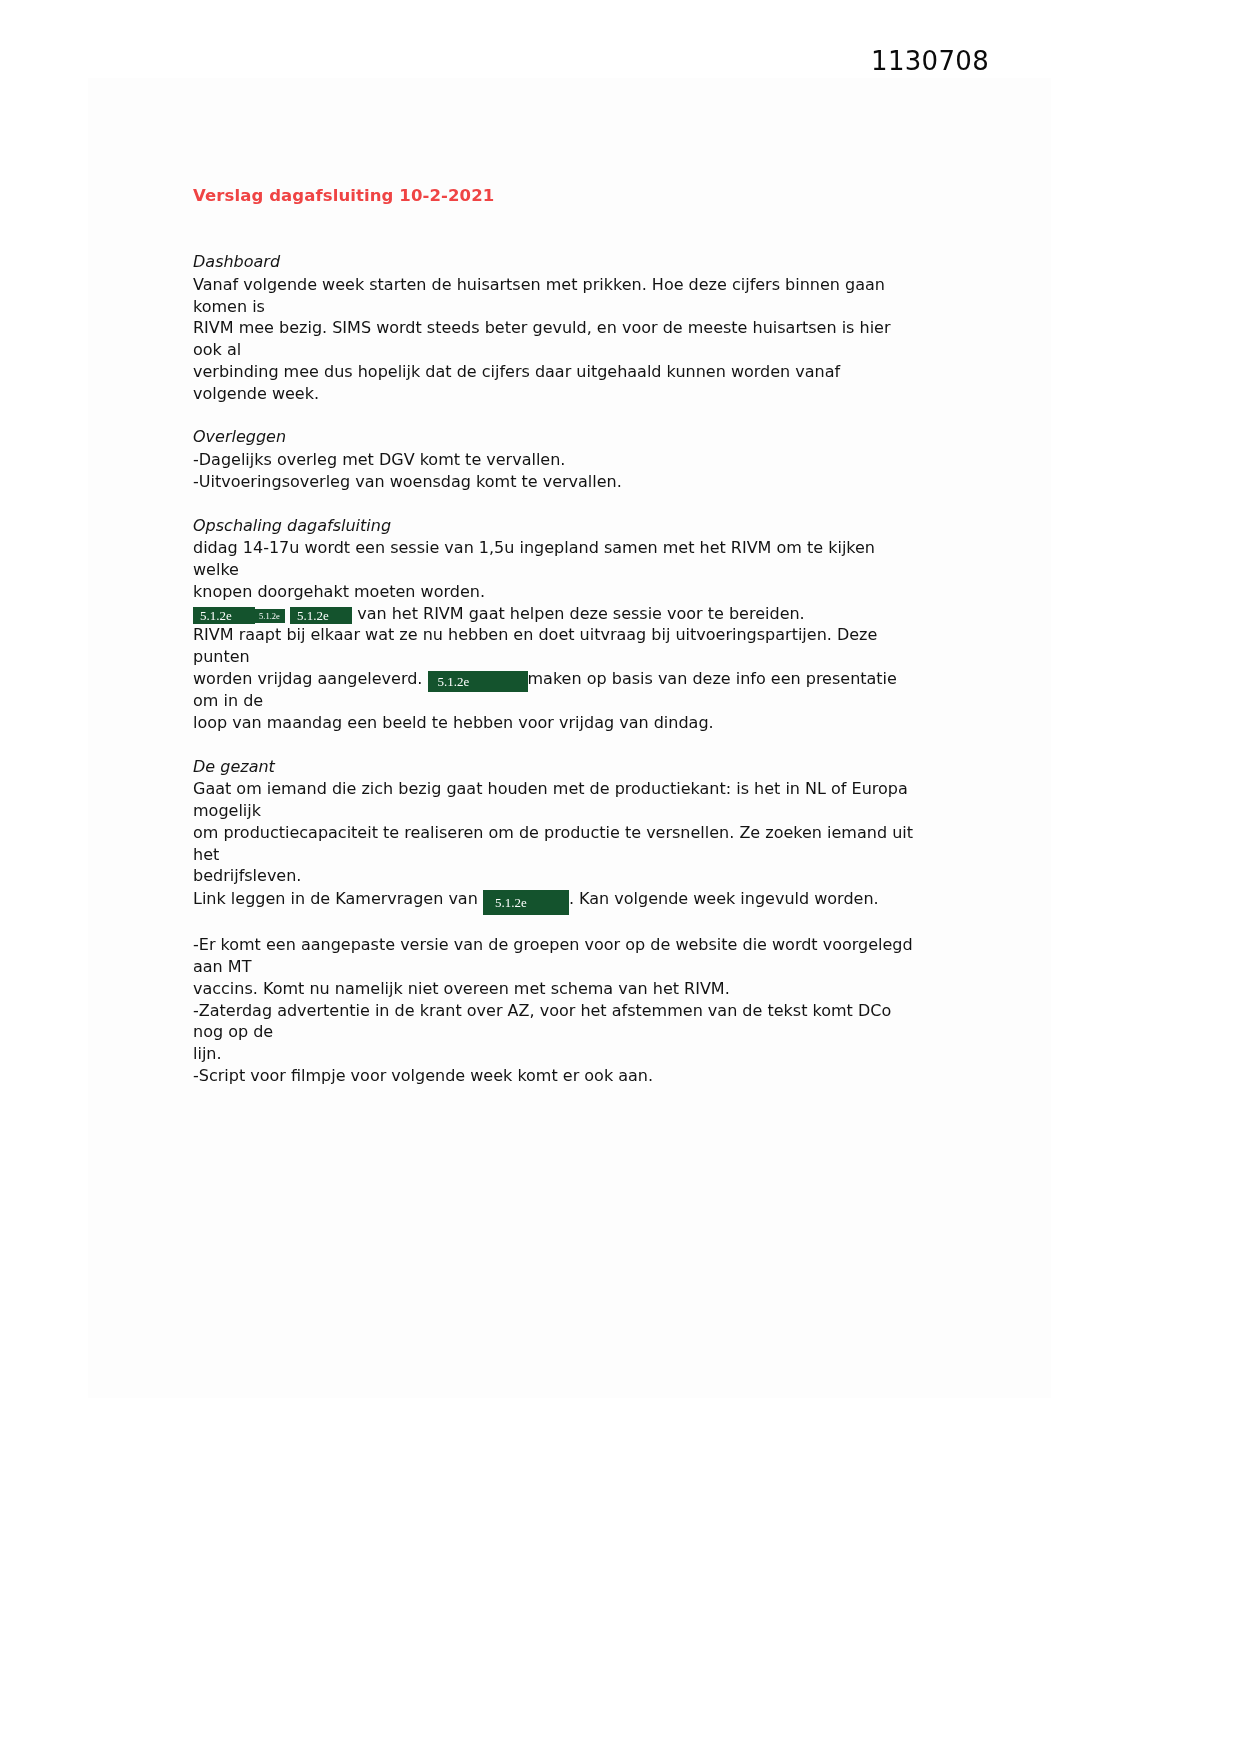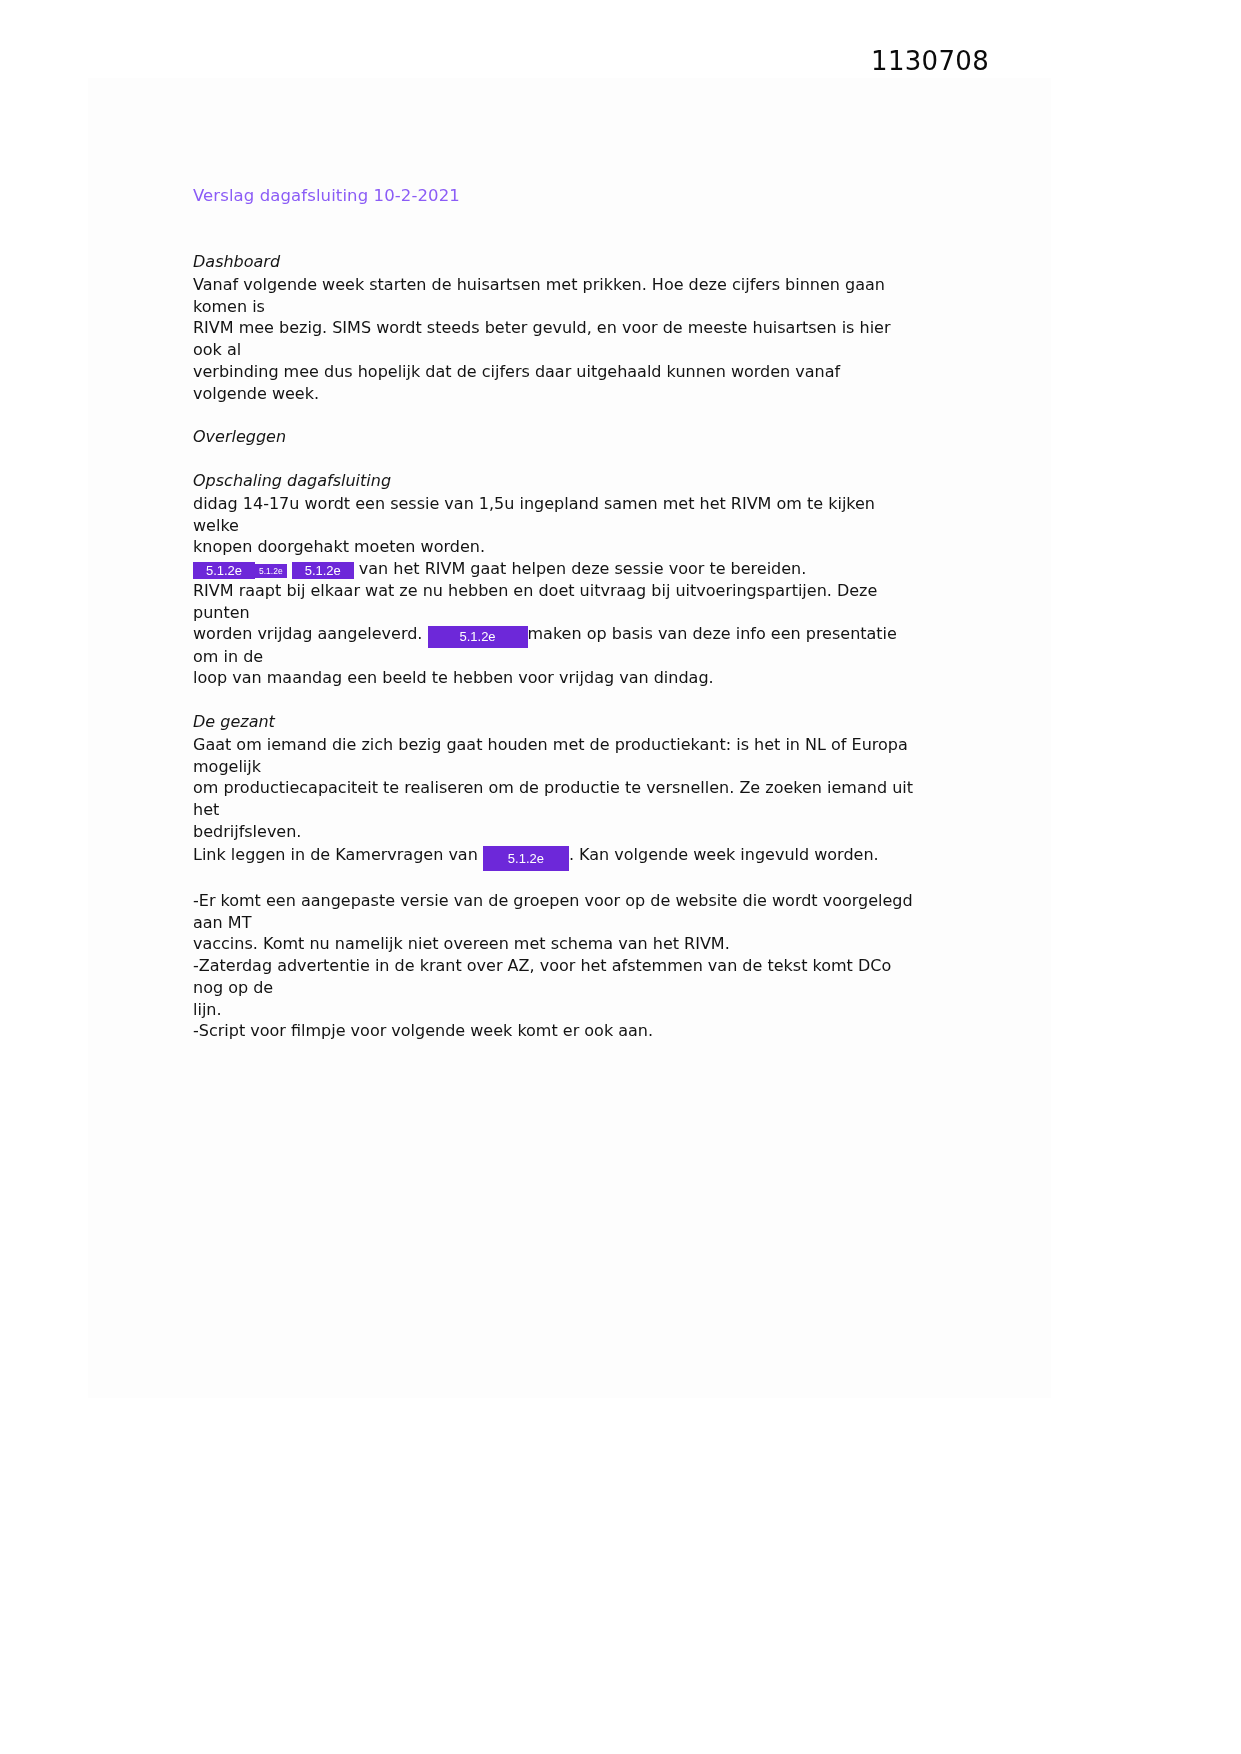"Verslag dagafsluiting 10-2-2021" .doc-title { color: #8b5cf6 -> #ef4444; font-weight: normal -> bold }
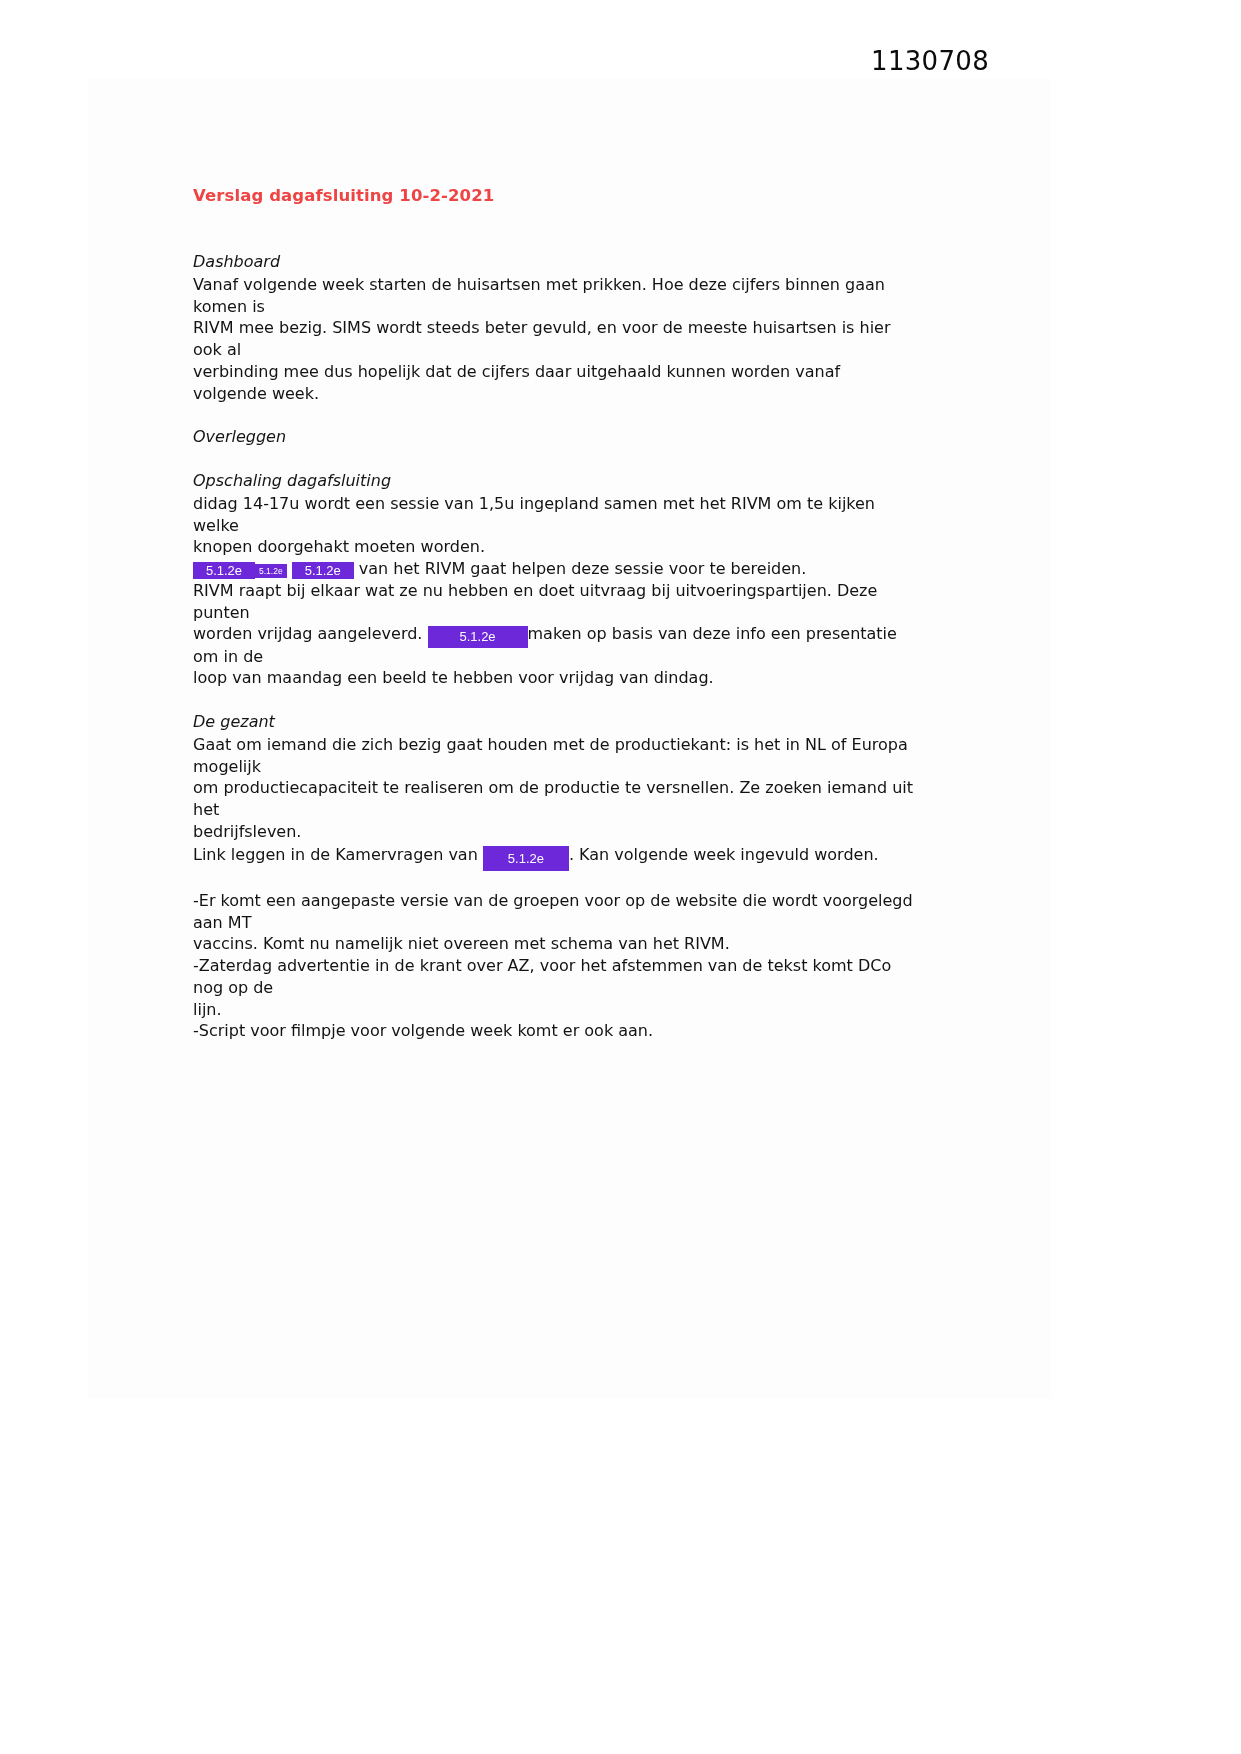"-Dagelijks overleg met DGV komt" div.para { html: none -> <div> <span>-Dagelijks overleg met DGV komt te vervallen.</span> <span>-Uitvoeringsoverleg van woensdag komt te vervallen.</span> </div> }
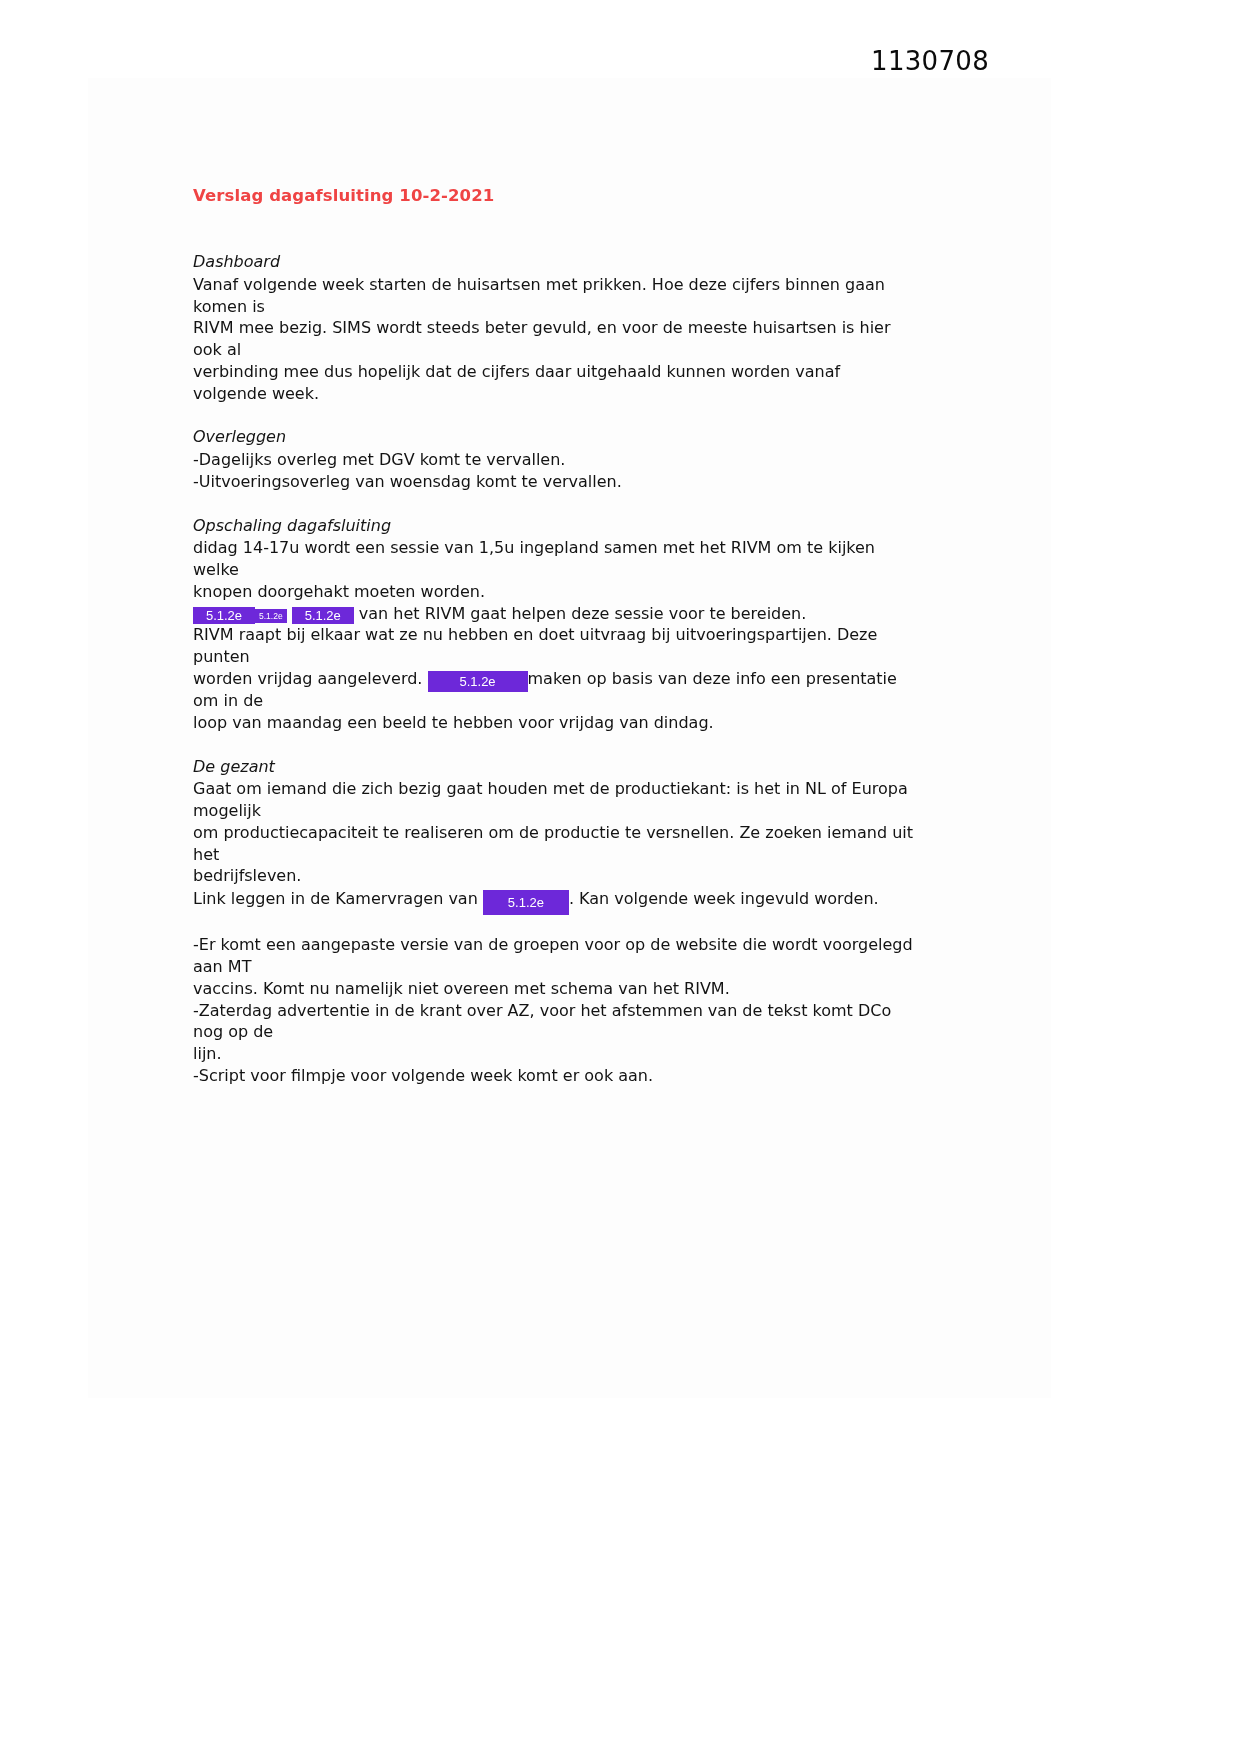"5.1.2e" .redact { background: #6d28d9 -> #14532d; font-family: Liberation Sans, sans-serif -> Liberation Serif, serif; text-align: center -> left }
